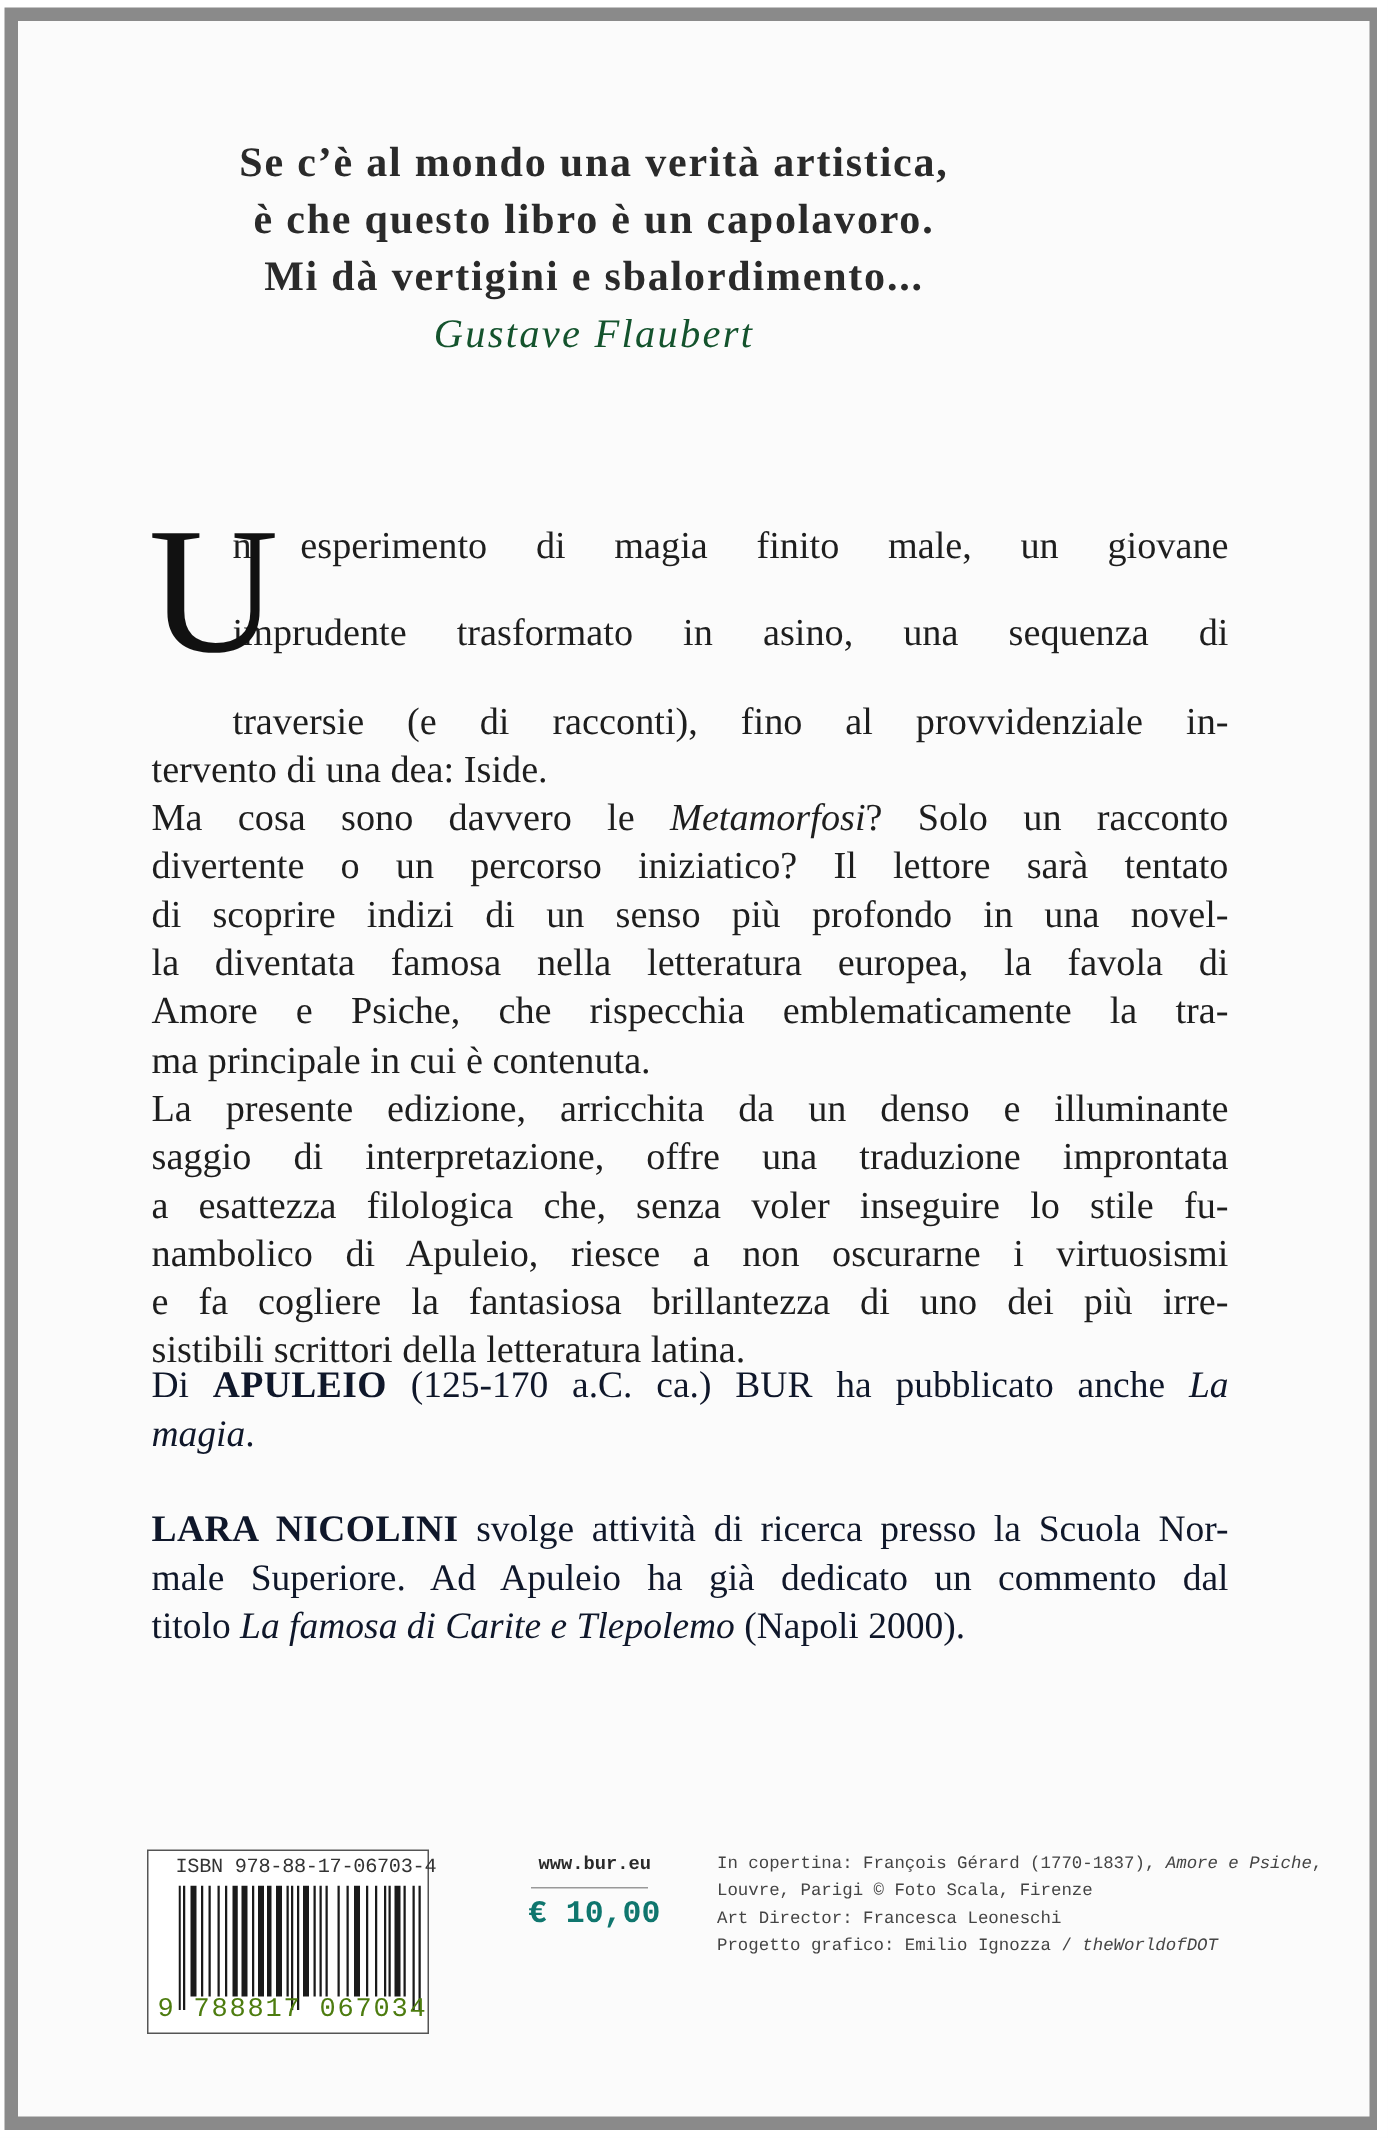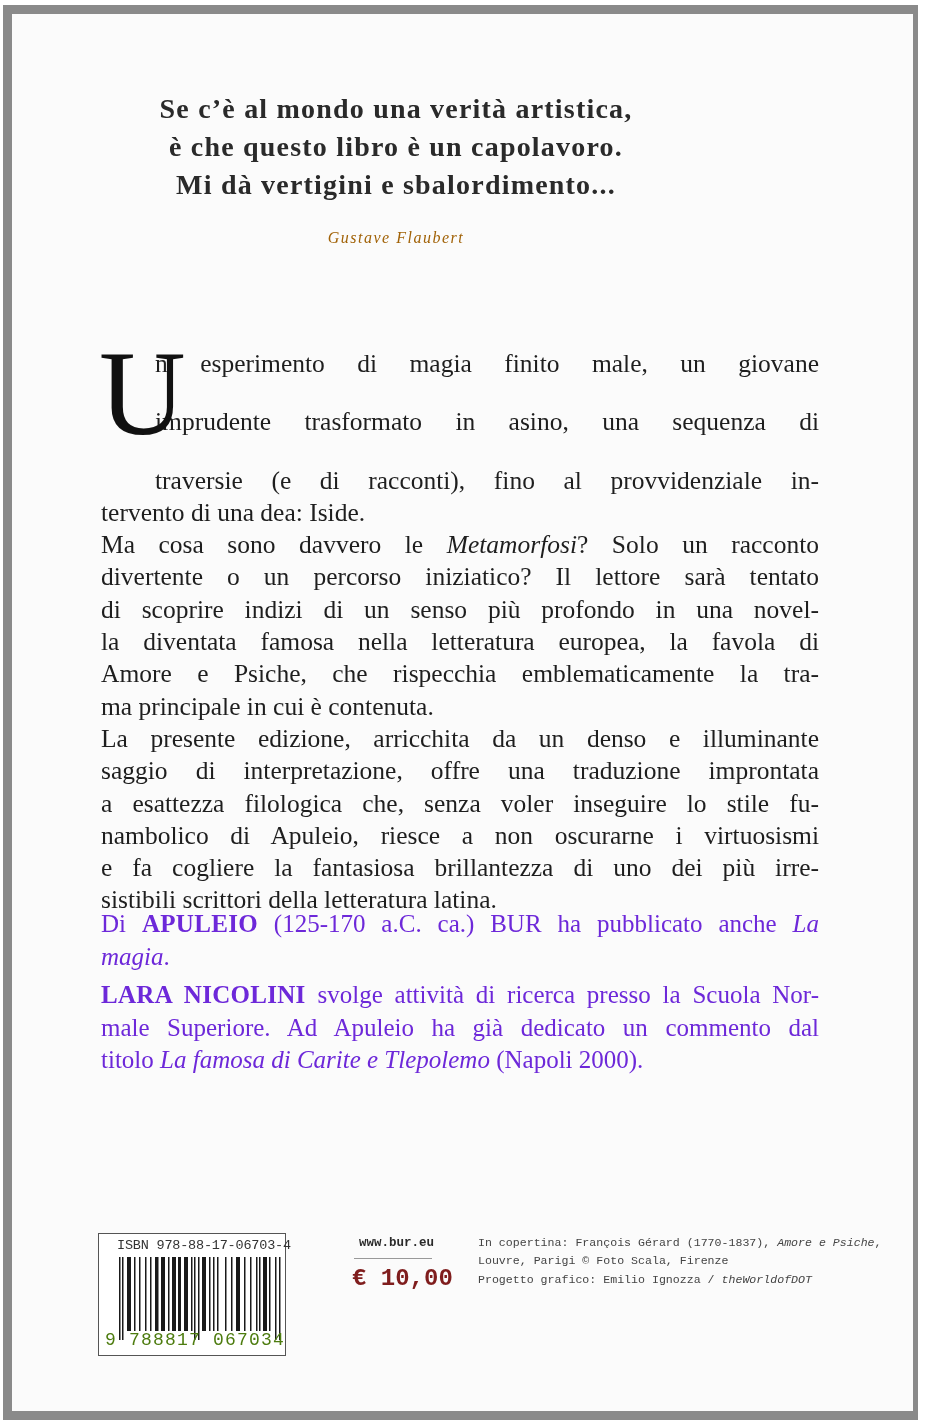"Gustave Flaubert" .epigraph .author { color: #a16207 -> #14532d; font-size: 16px -> 27px; margin-top: 16px -> 0px }
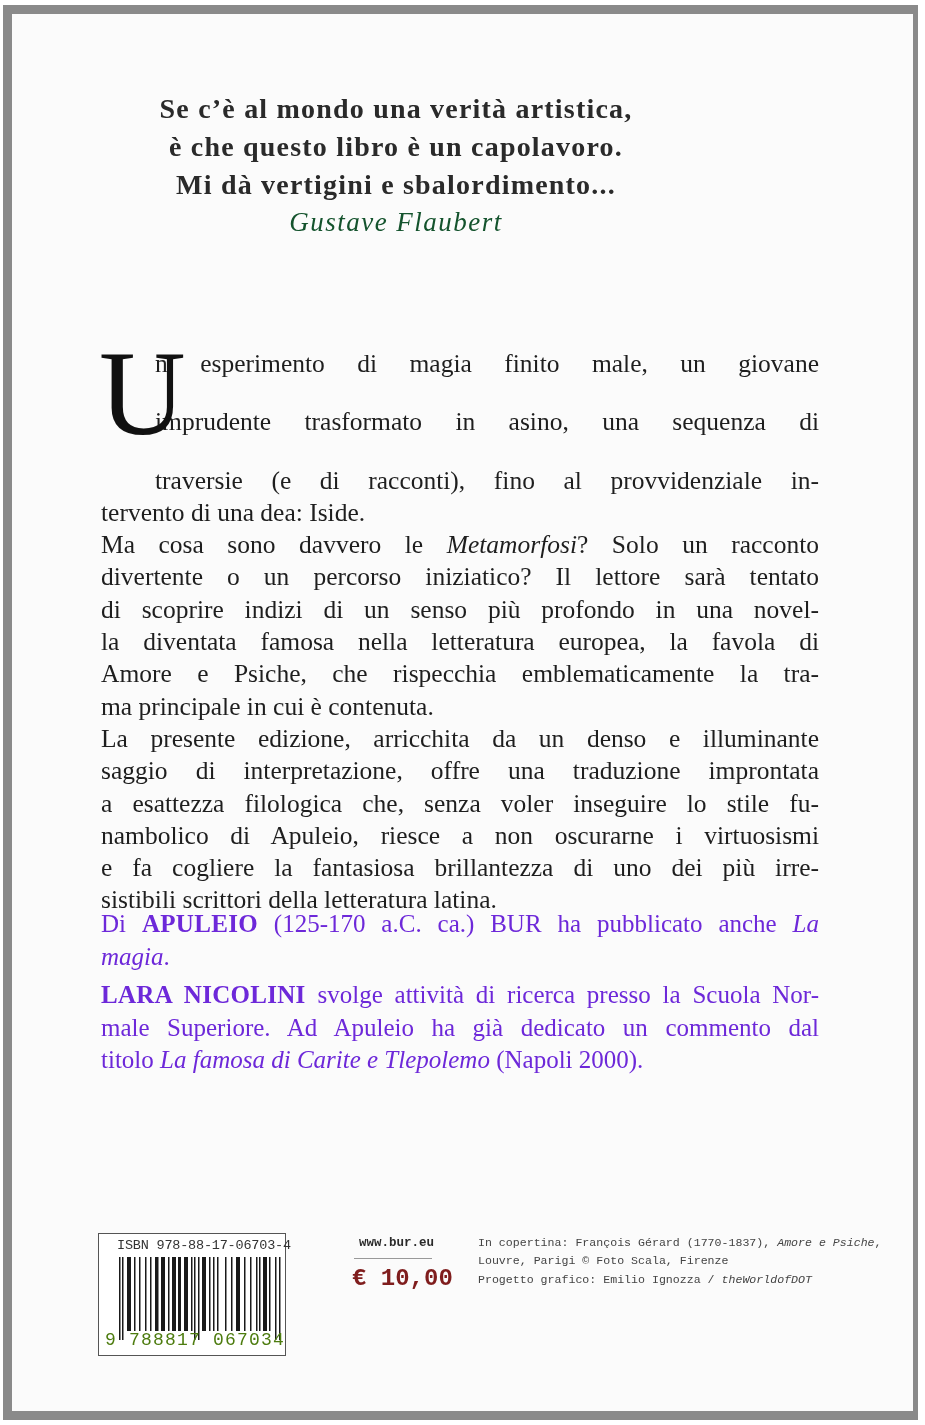"Di APULEIO (125-170 a.C. ca.)" .author-block { color: #6d28d9 -> #0f172a }
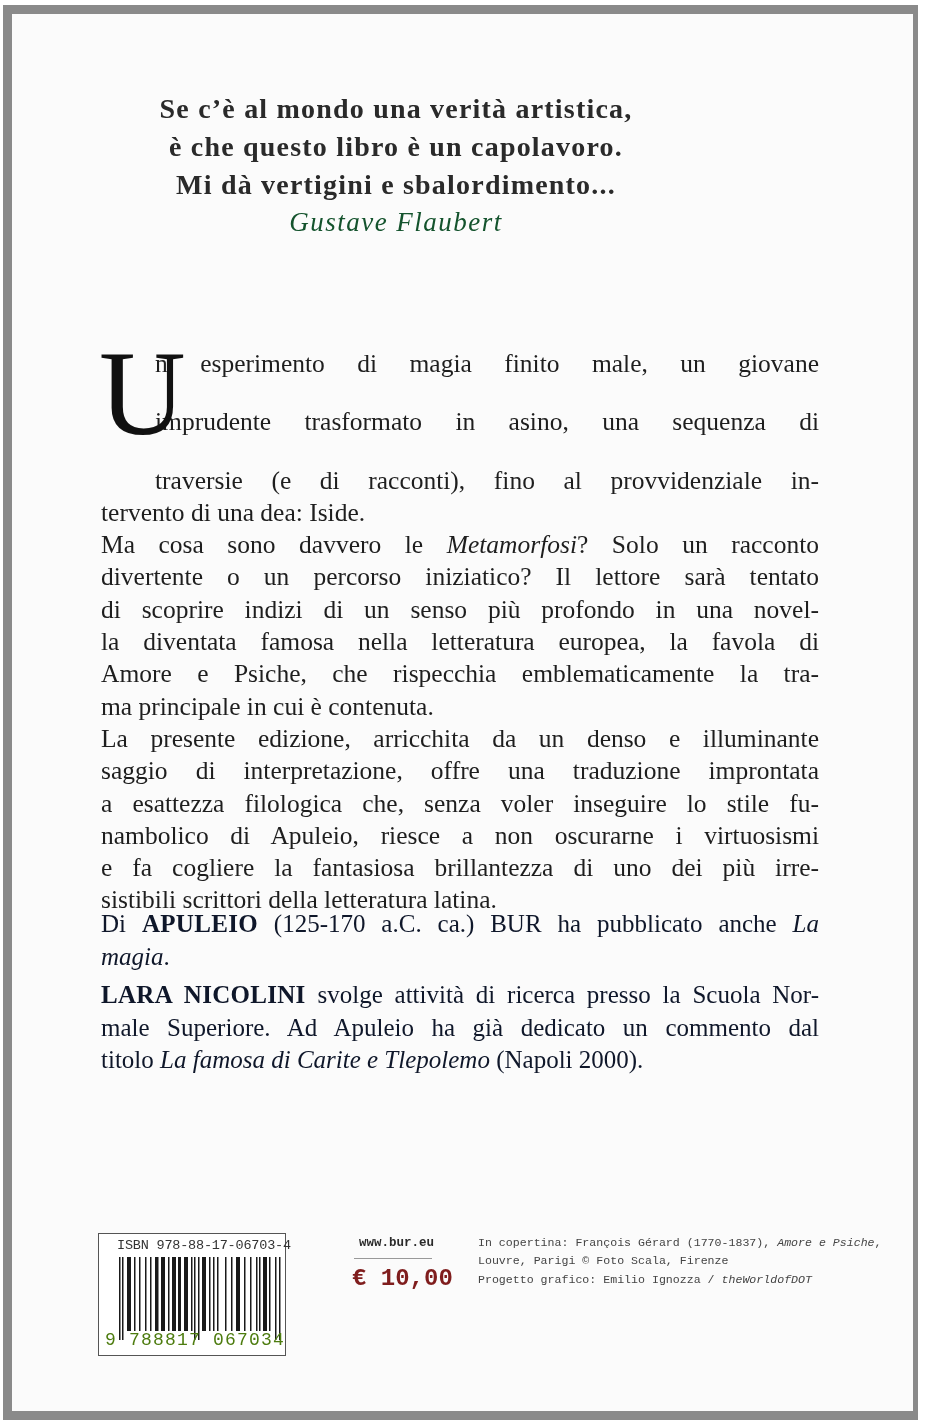"LARA NICOLINI svolge attività di" .author-block .para2 { margin-top: 6px -> 31px }
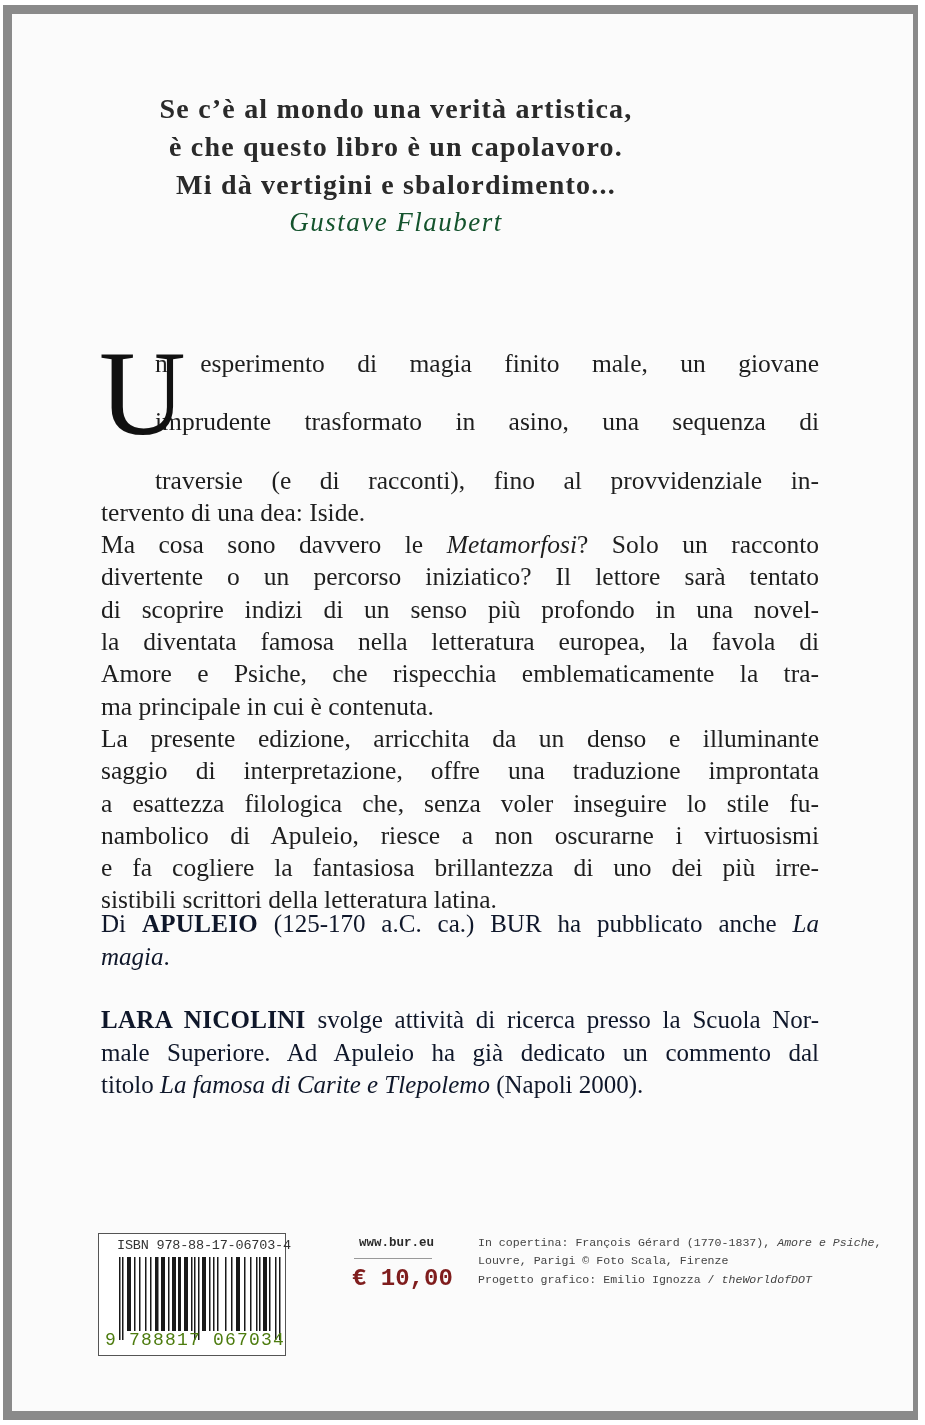"€ 10,00" .price { color: #7f1d1d -> #0f766e; font-size: 24px -> 21px }
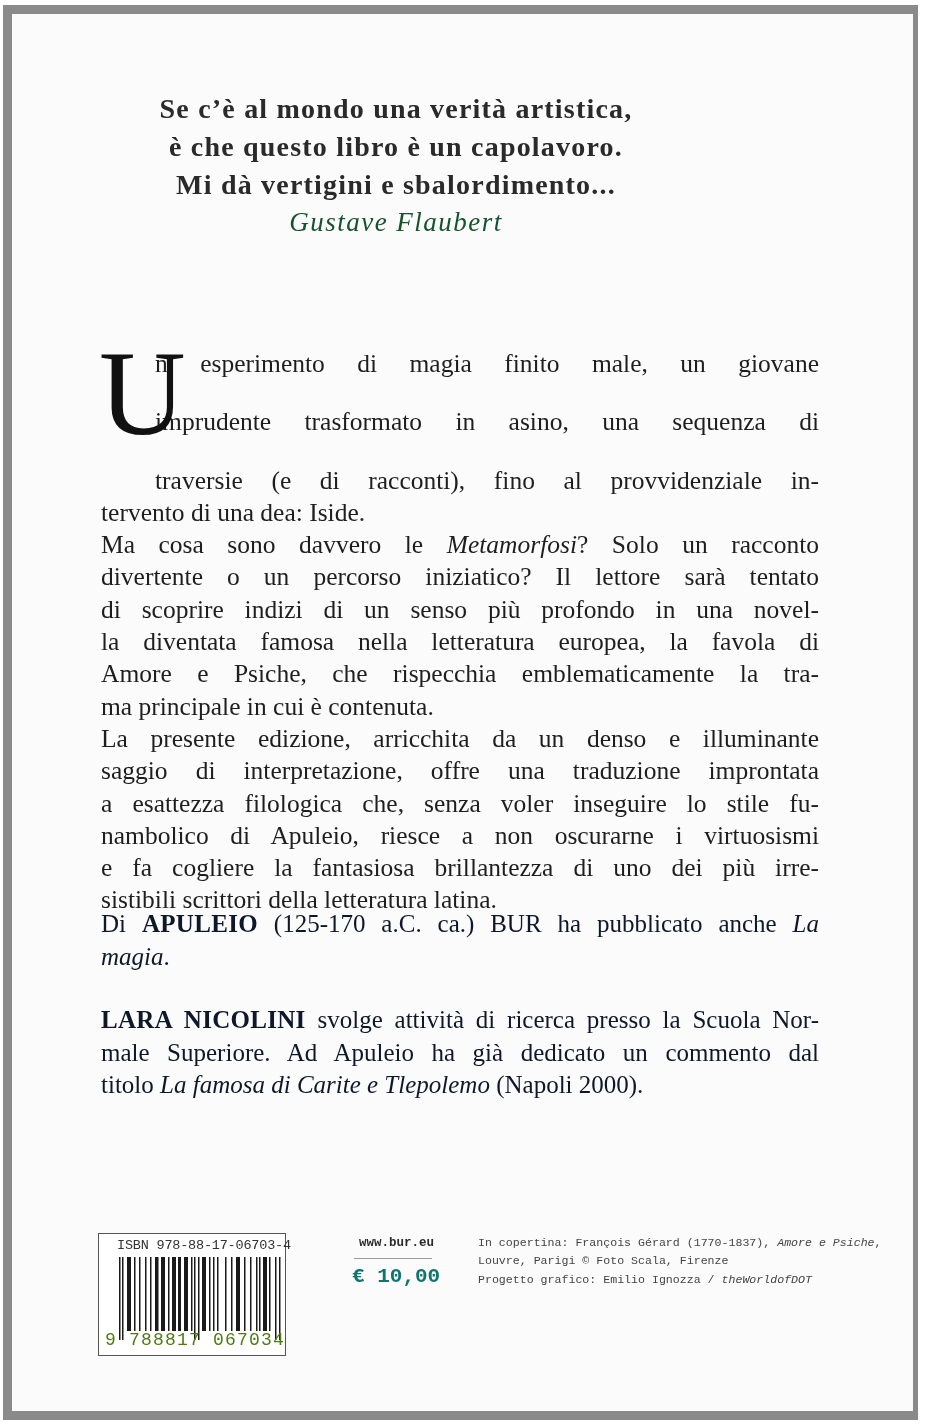"Art Director: Francesca Leoneschi" div { html: none -> <div>Art Director: Francesca Leoneschi</div> }
